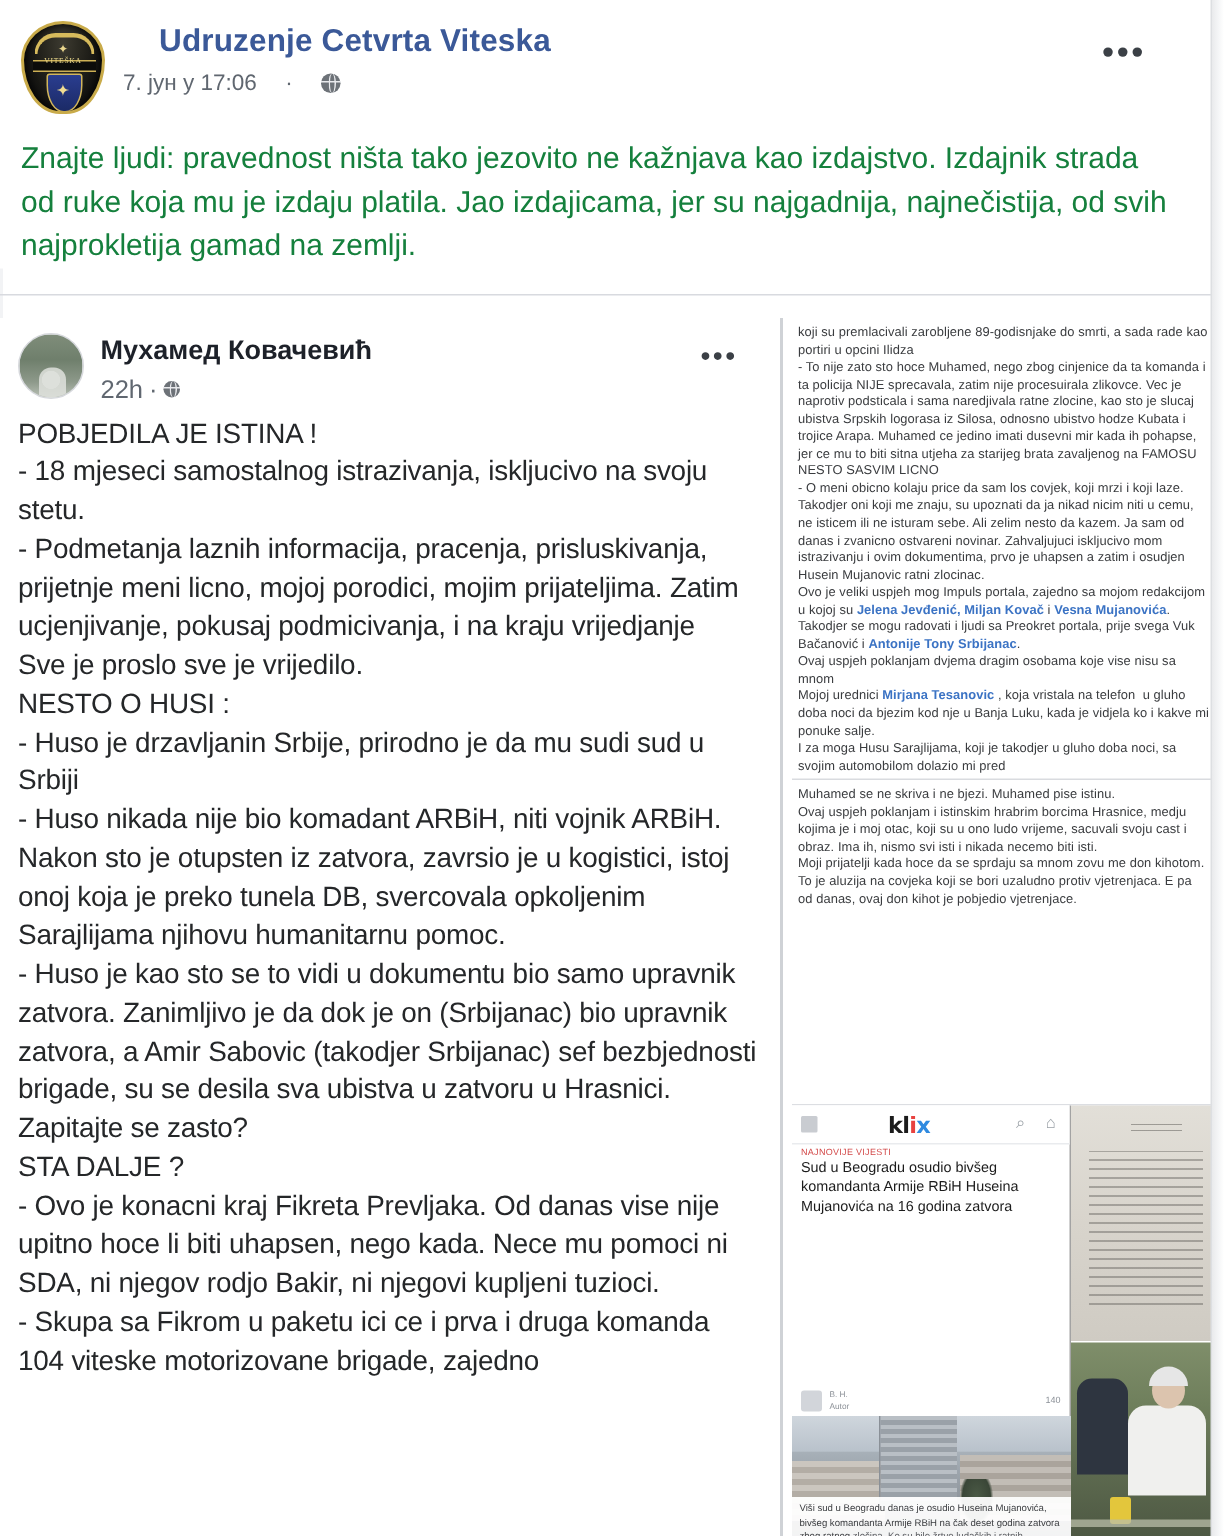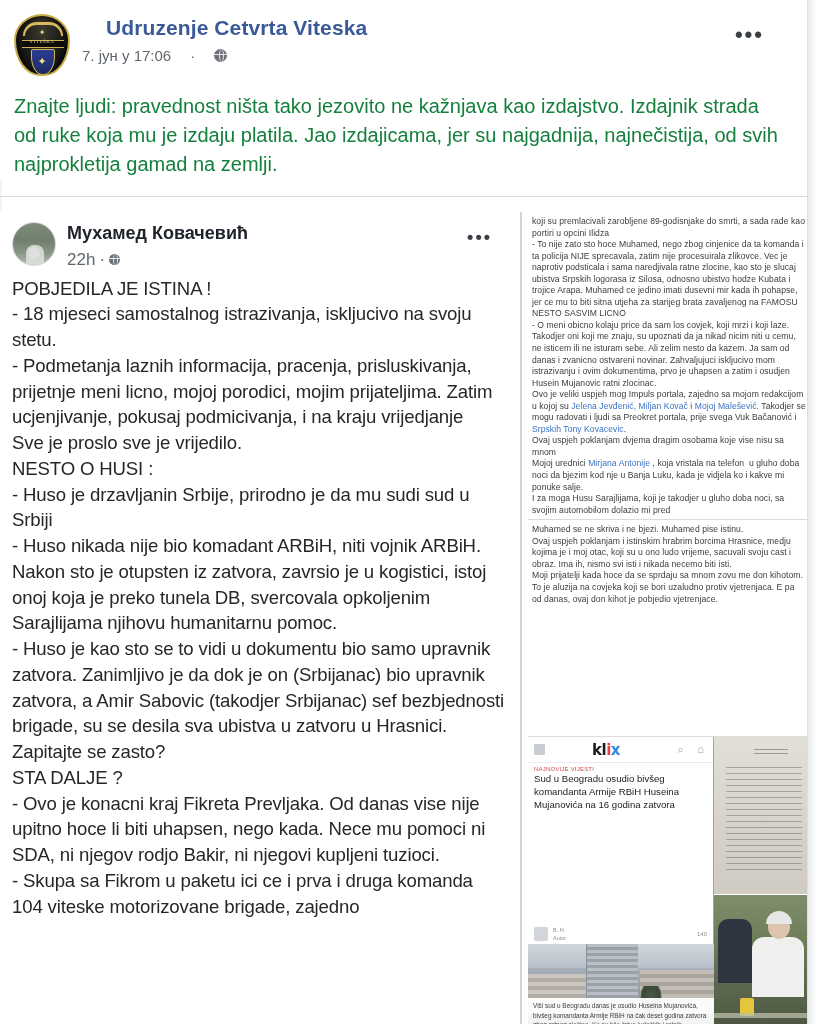"Jelena Jevđenić, Miljan Kovač" .right-body .lnk { font-weight: none -> bold }
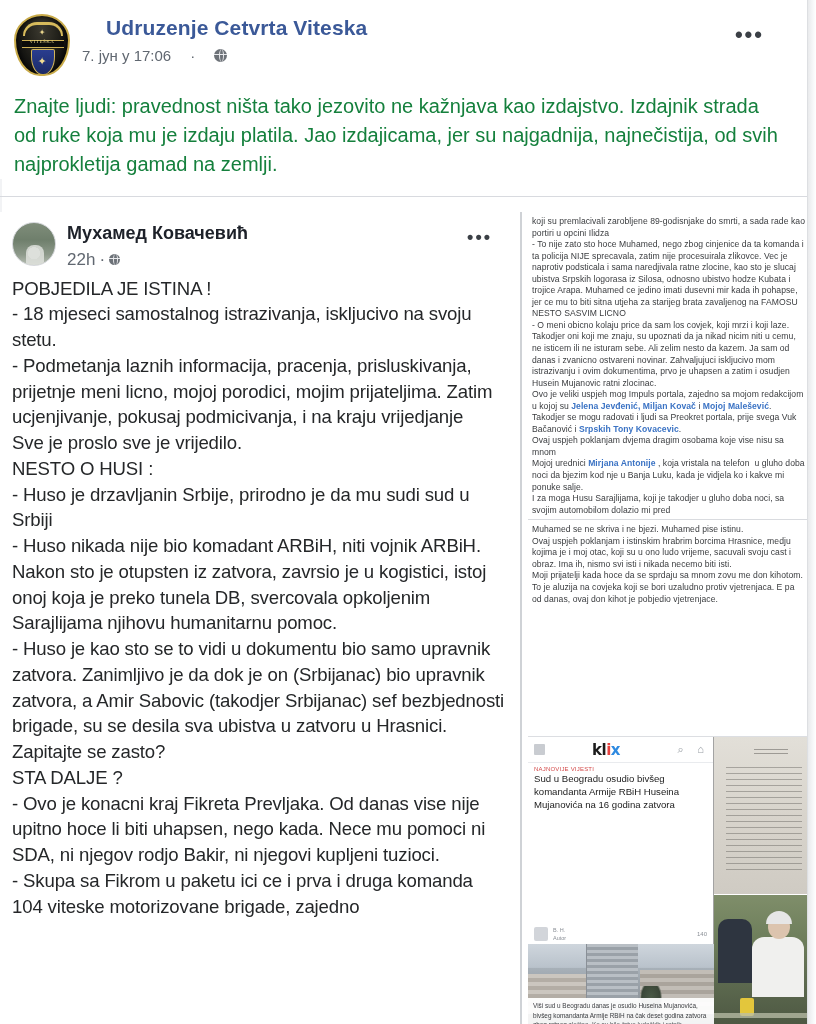"Mojoj Malešević" span.lnk { text: Mojoj Malešević -> Vesna Mujanovića }
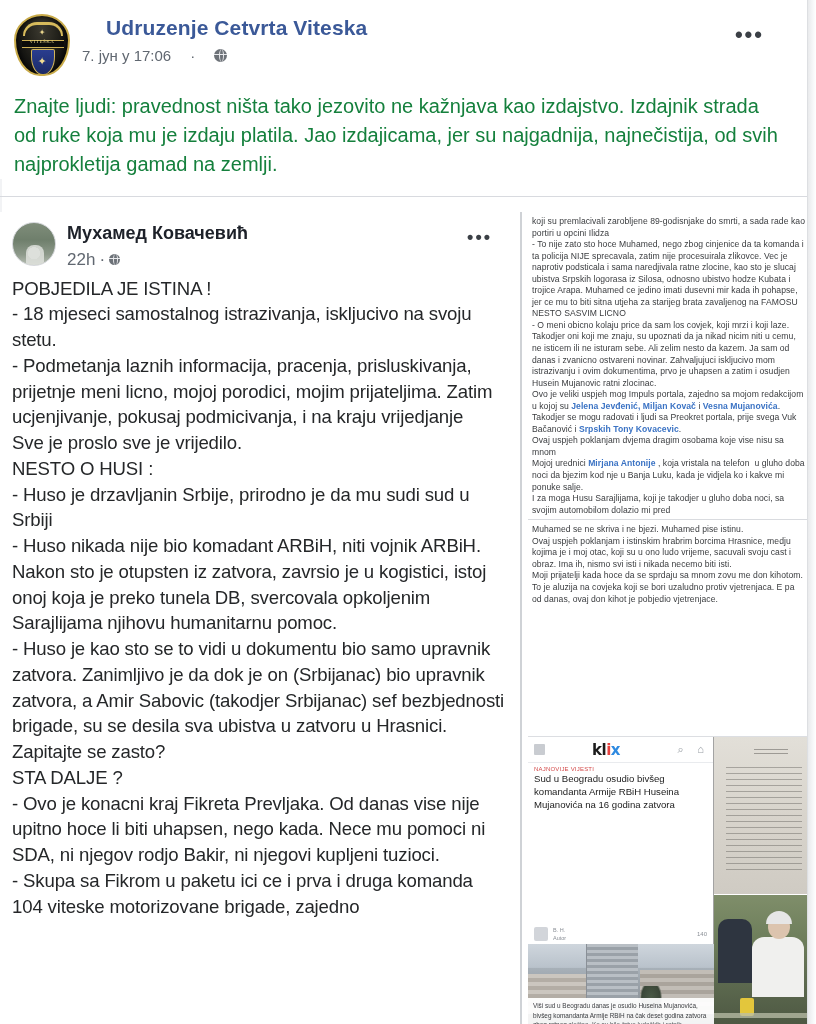"Srpskih Tony Kovacevic" span.lnk { text: Srpskih Tony Kovacevic -> Antonije Tony Srbijanac }
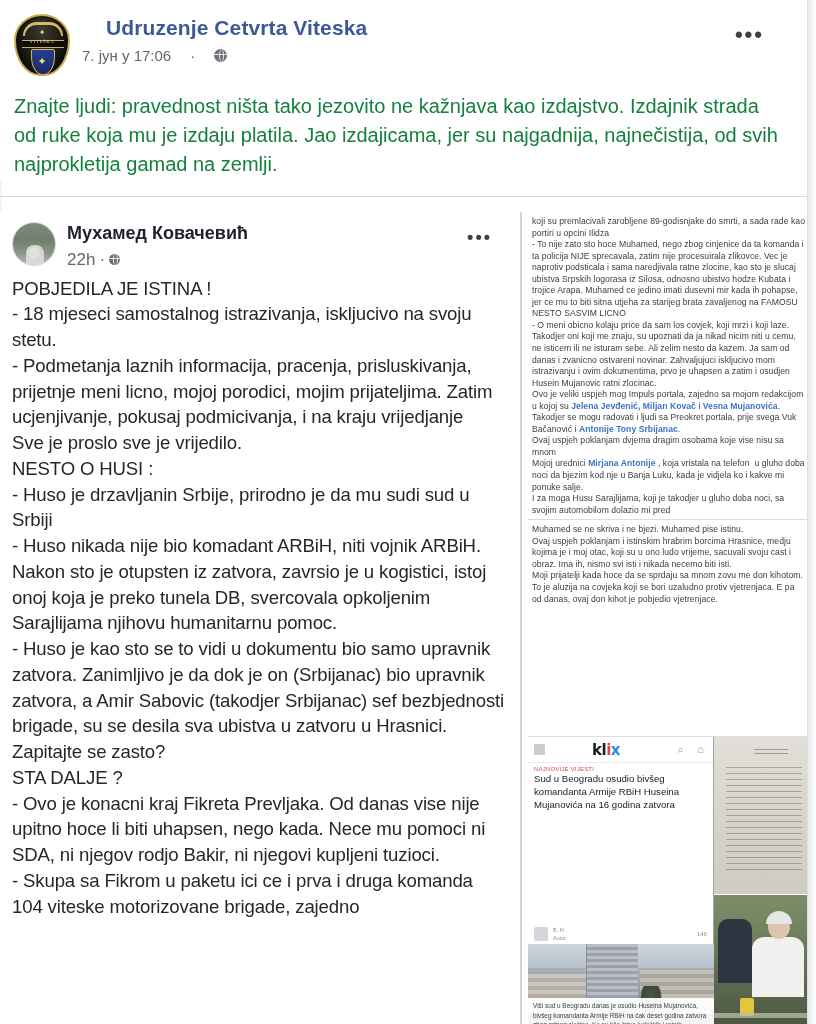"Mirjana Antonije" span.lnk { text: Antonije -> Tesanovic }
